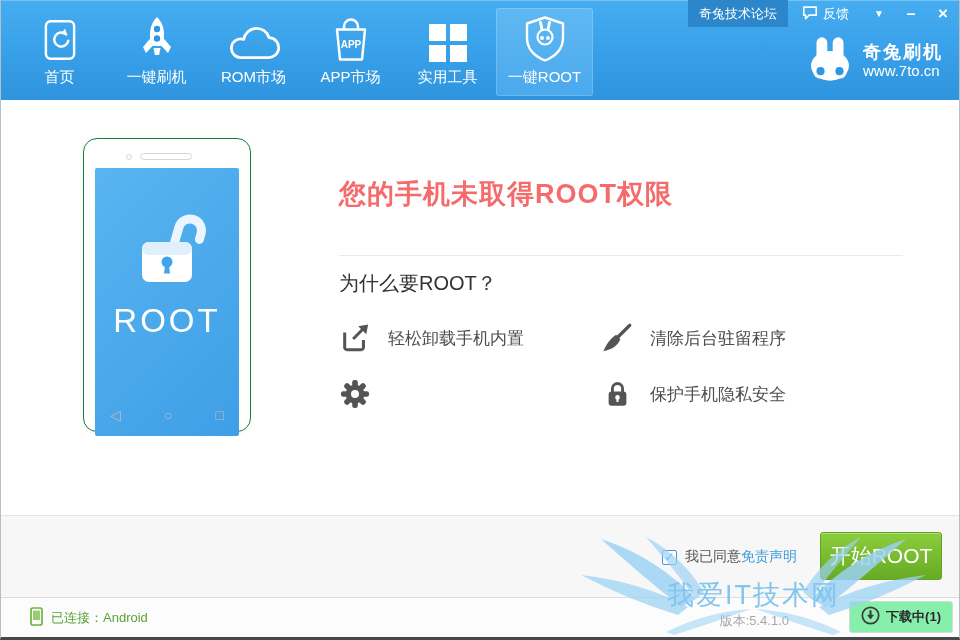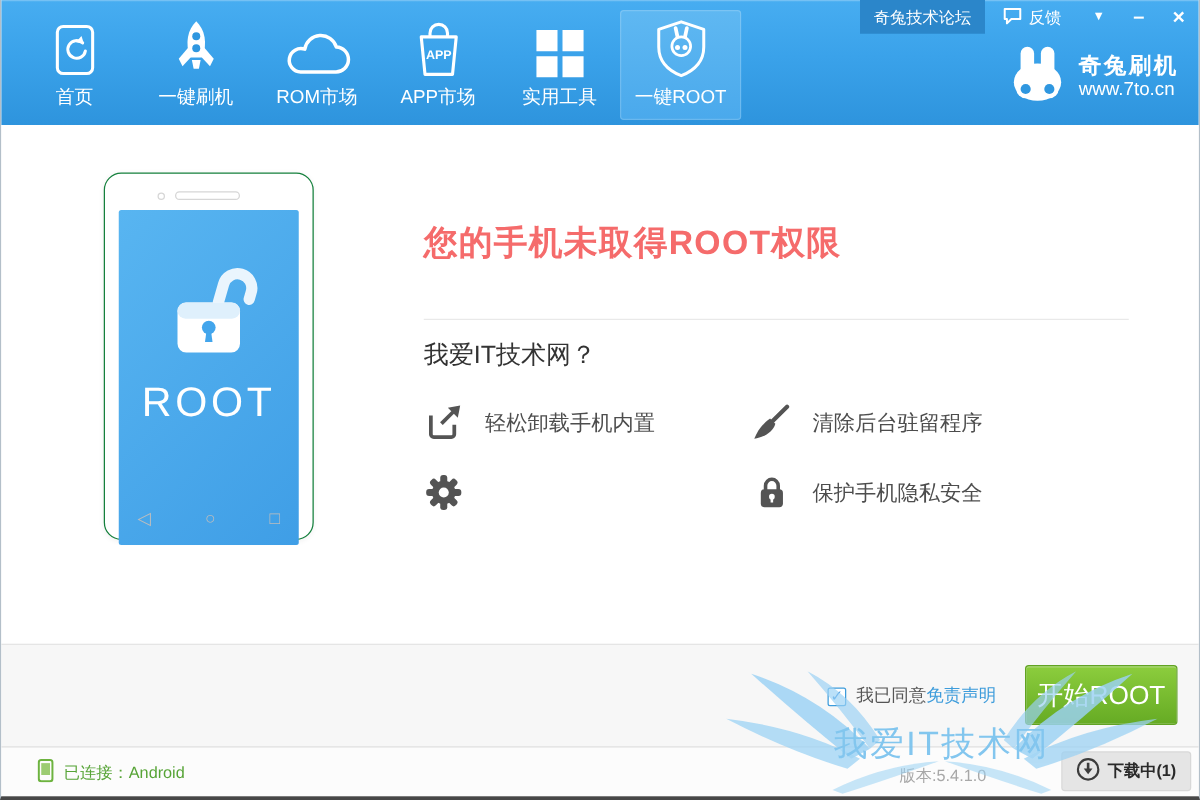"我爱IT技术网？" div.question { text: 我爱IT技术网 -> 为什么要ROOT }
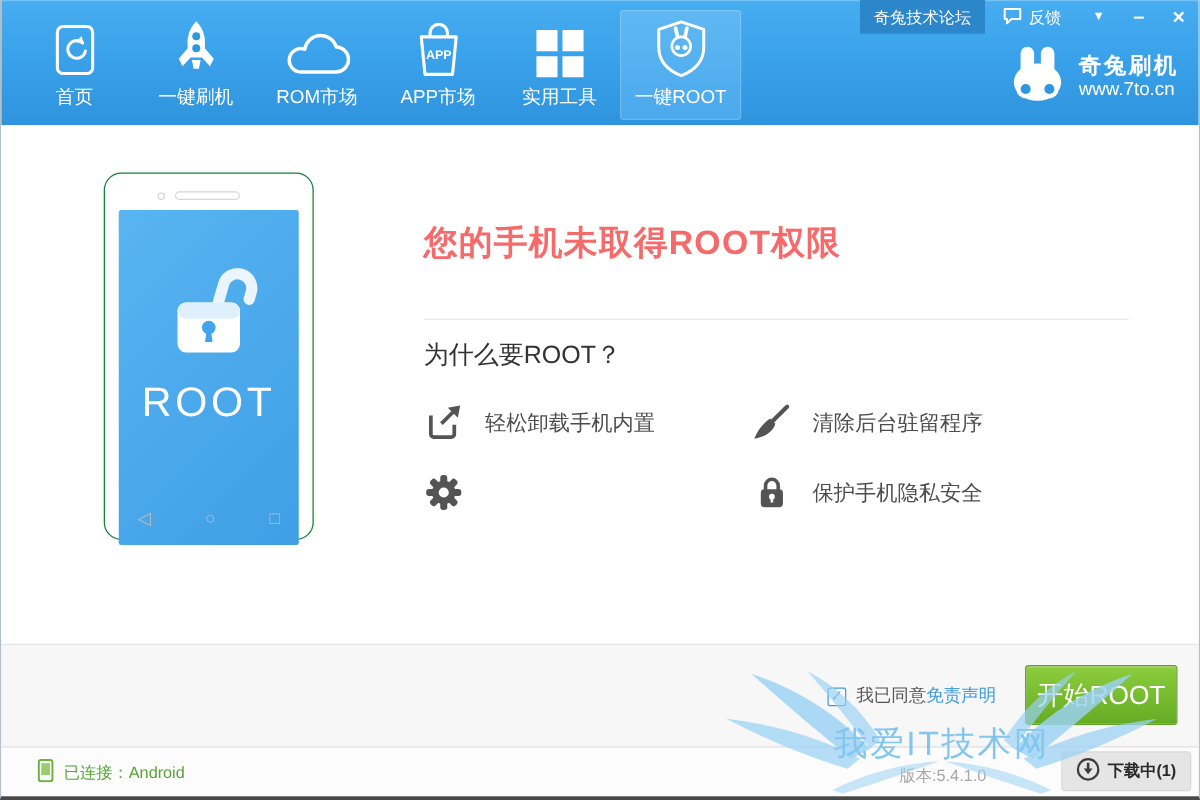"下载中(1)" .dl-btn { background: #e5e5e5 -> #86efac }
